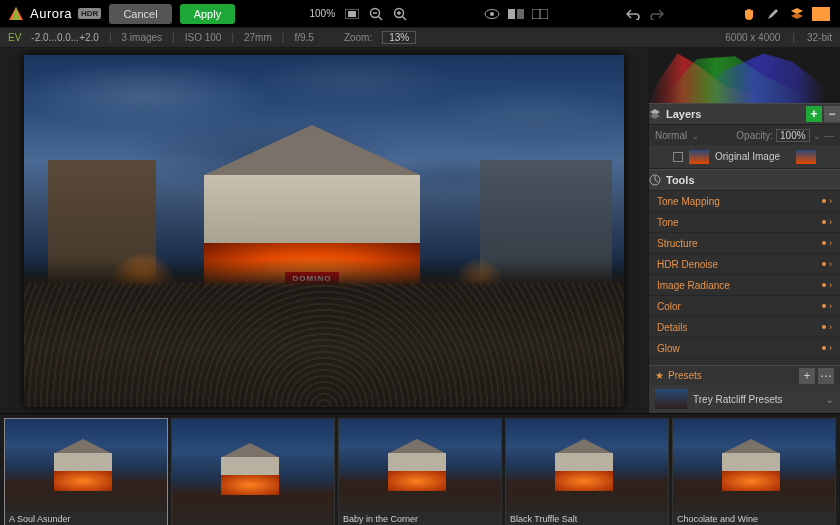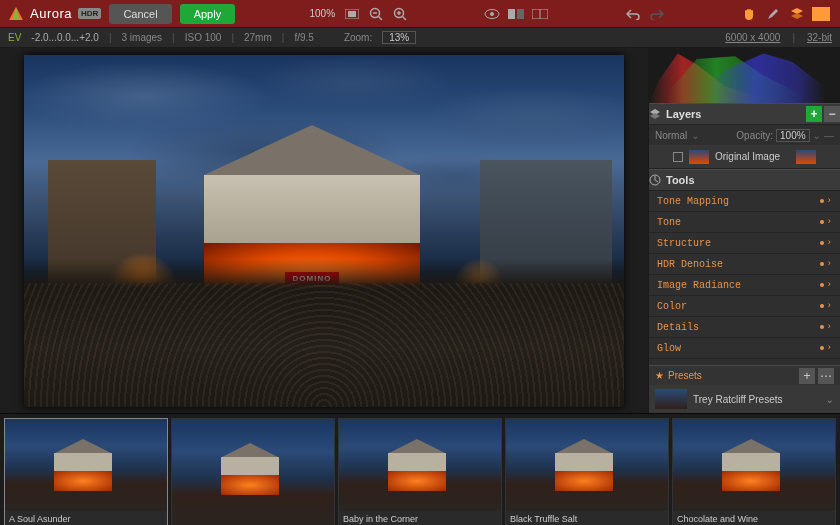"Aurora" .topbar { background: #7f1d1d -> #000000 }
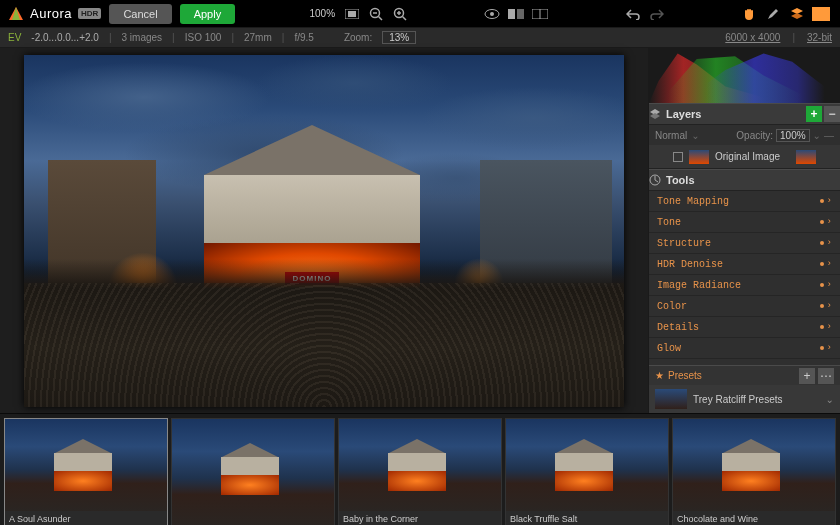"6000 x 4000" .infobar .right { text-decoration: underline -> none }
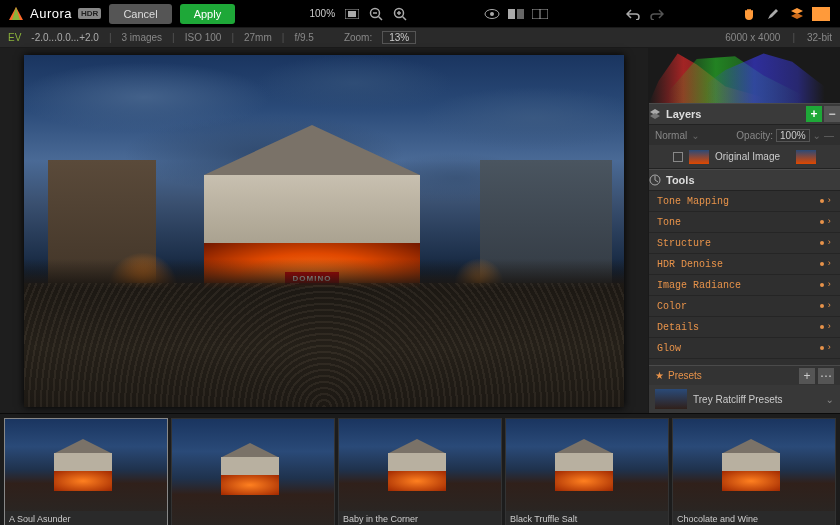"Tone Mapping" .tool-row { font-family: Liberation Mono, monospace -> none }
